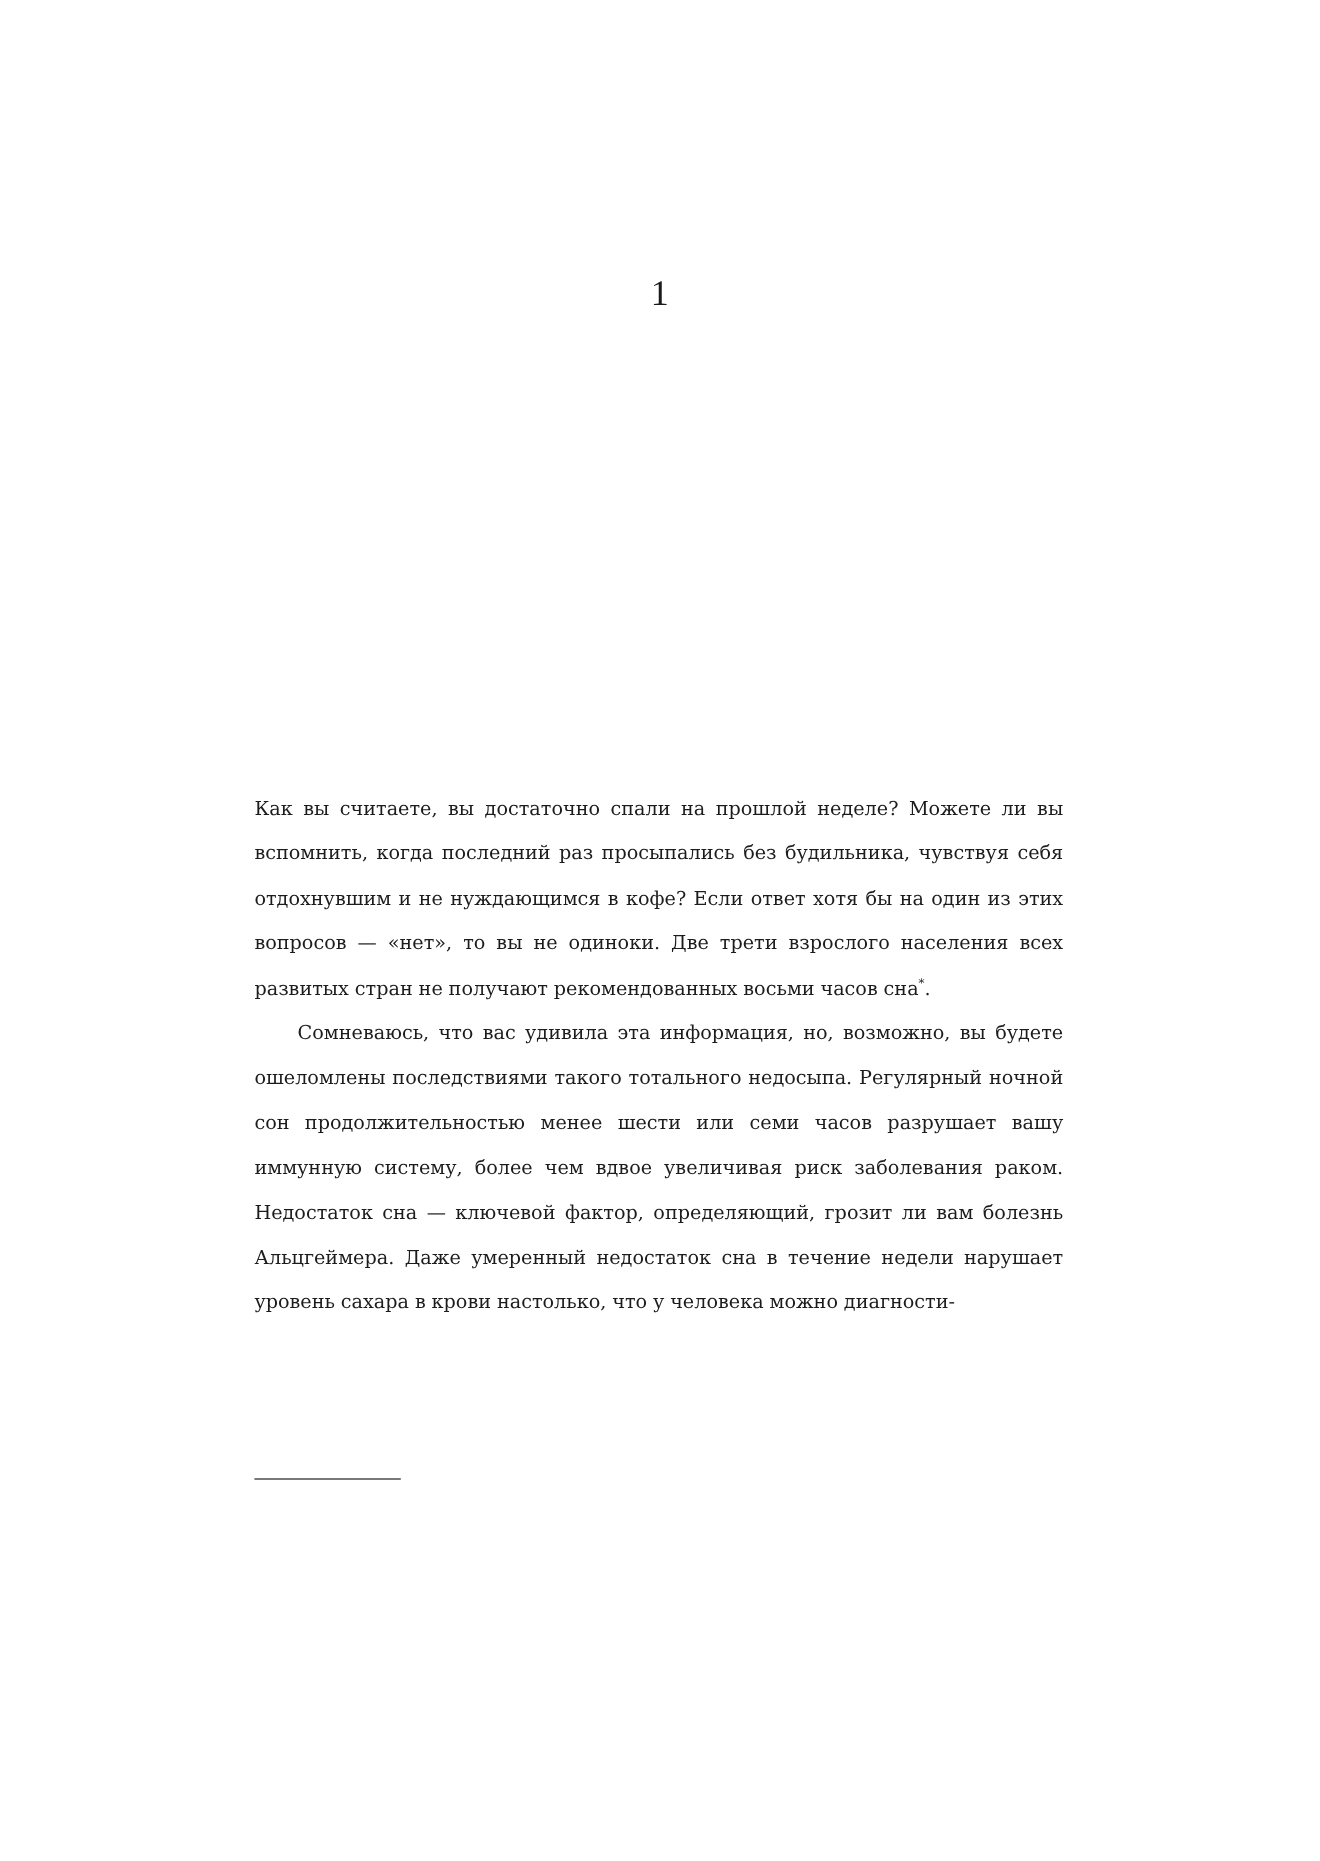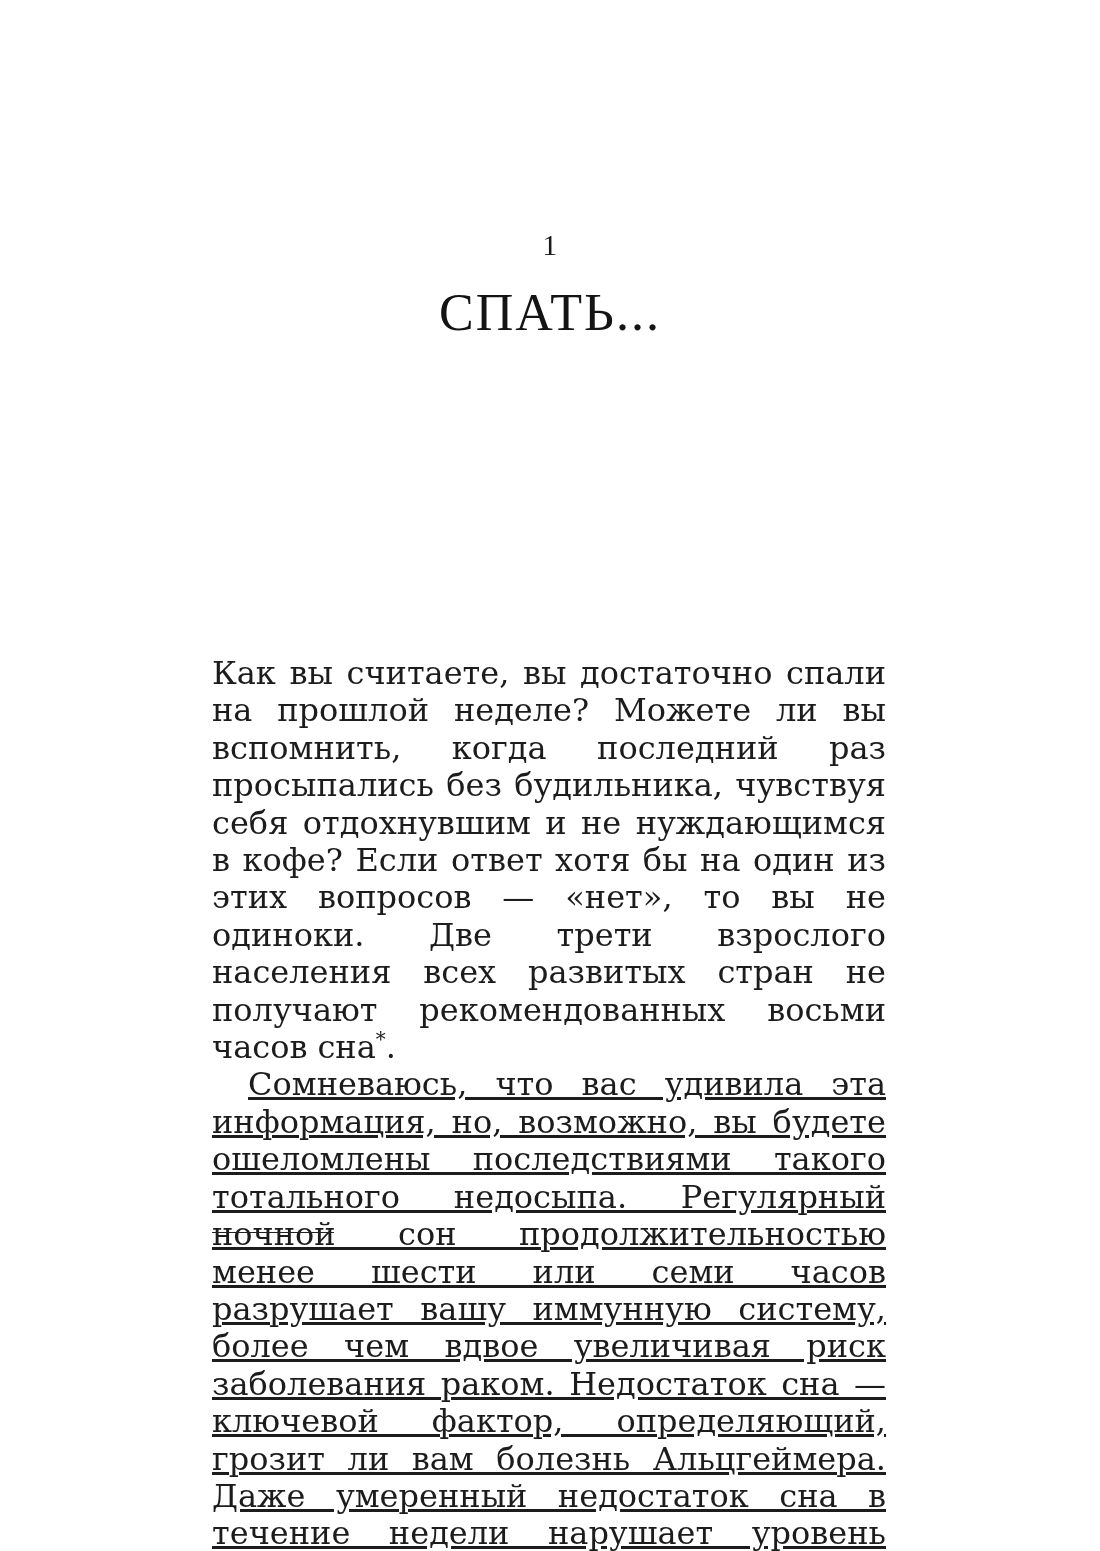"СПАТЬ..." h1.chapter-title { html: <h1>СПАТЬ...</h1> -> none }
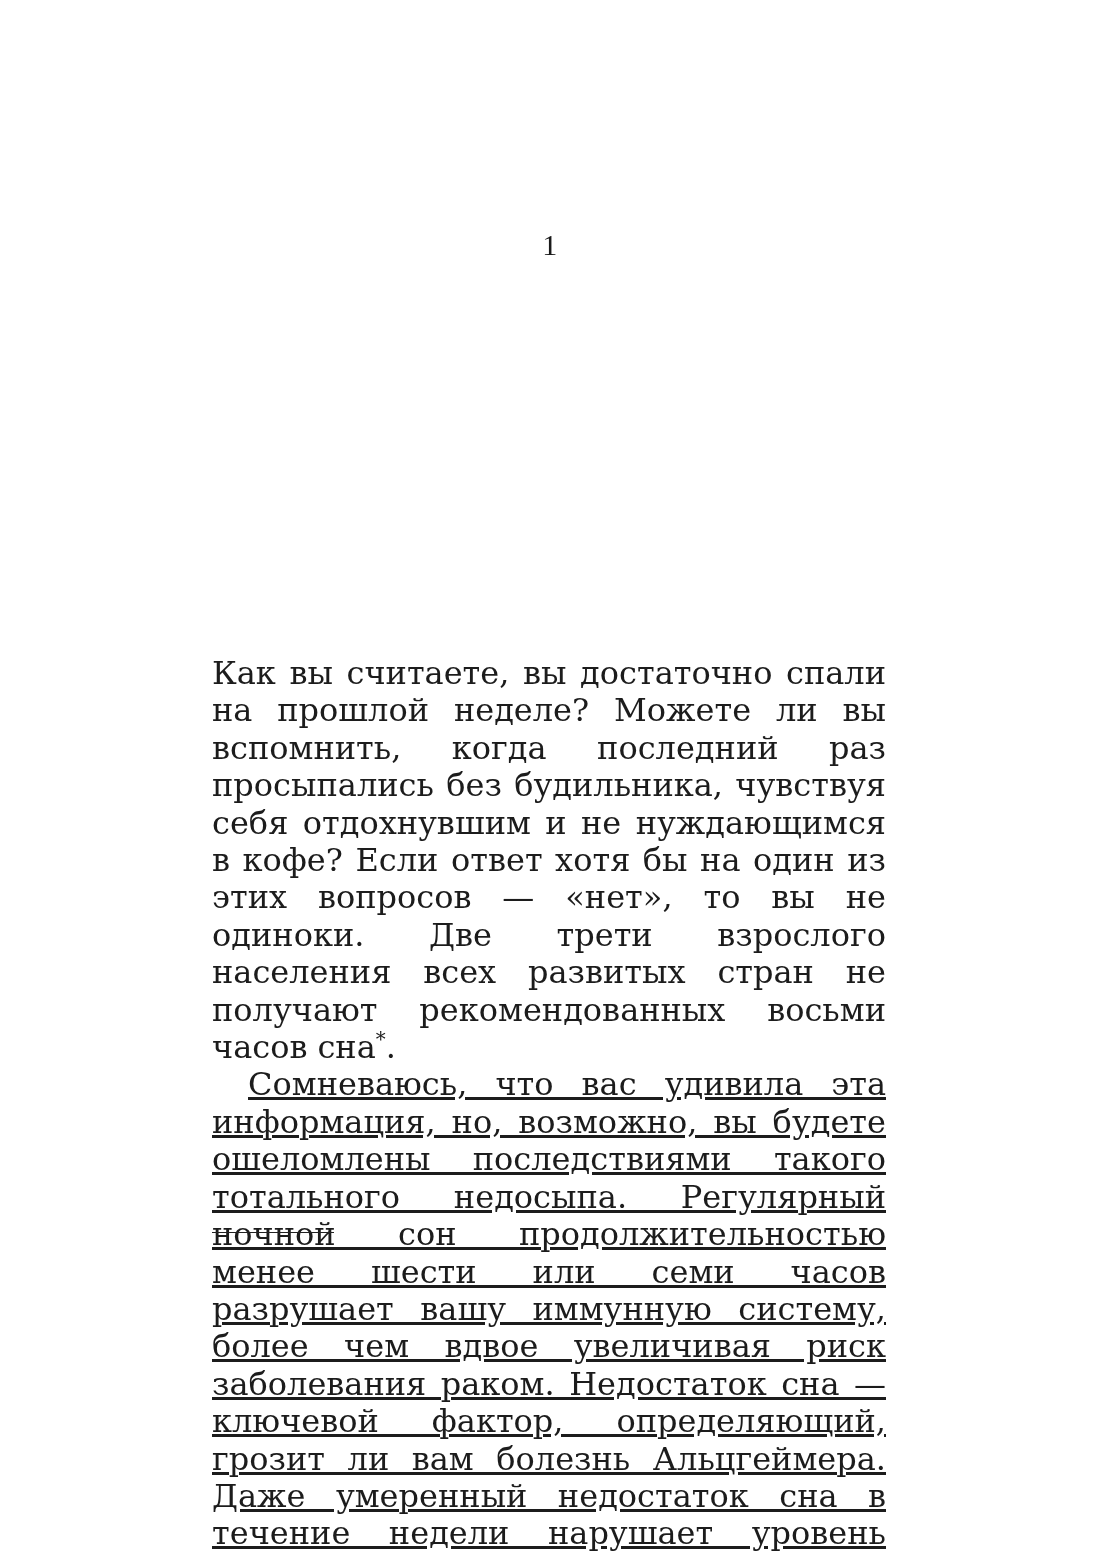"Как вы считаете, вы достаточно" .body-par { font-size: 32px -> 16px }
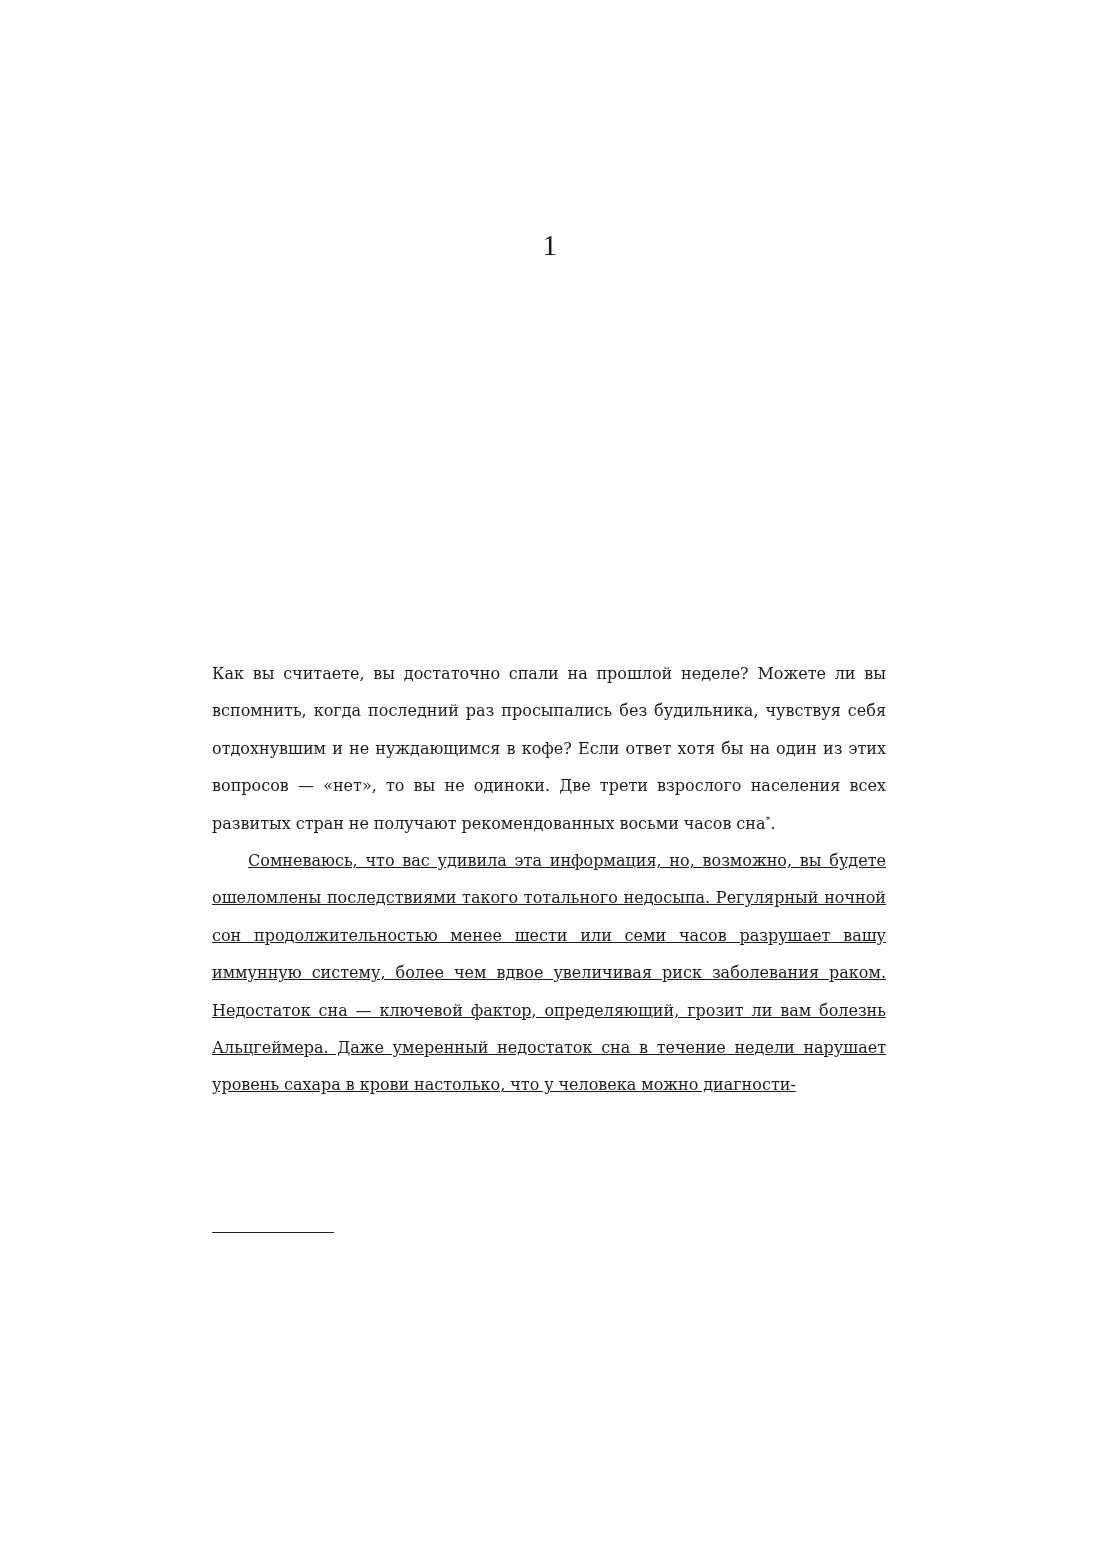"Сомневаюсь, что вас удивила эта" .body-par.indent { text-decoration: underline -> none }
